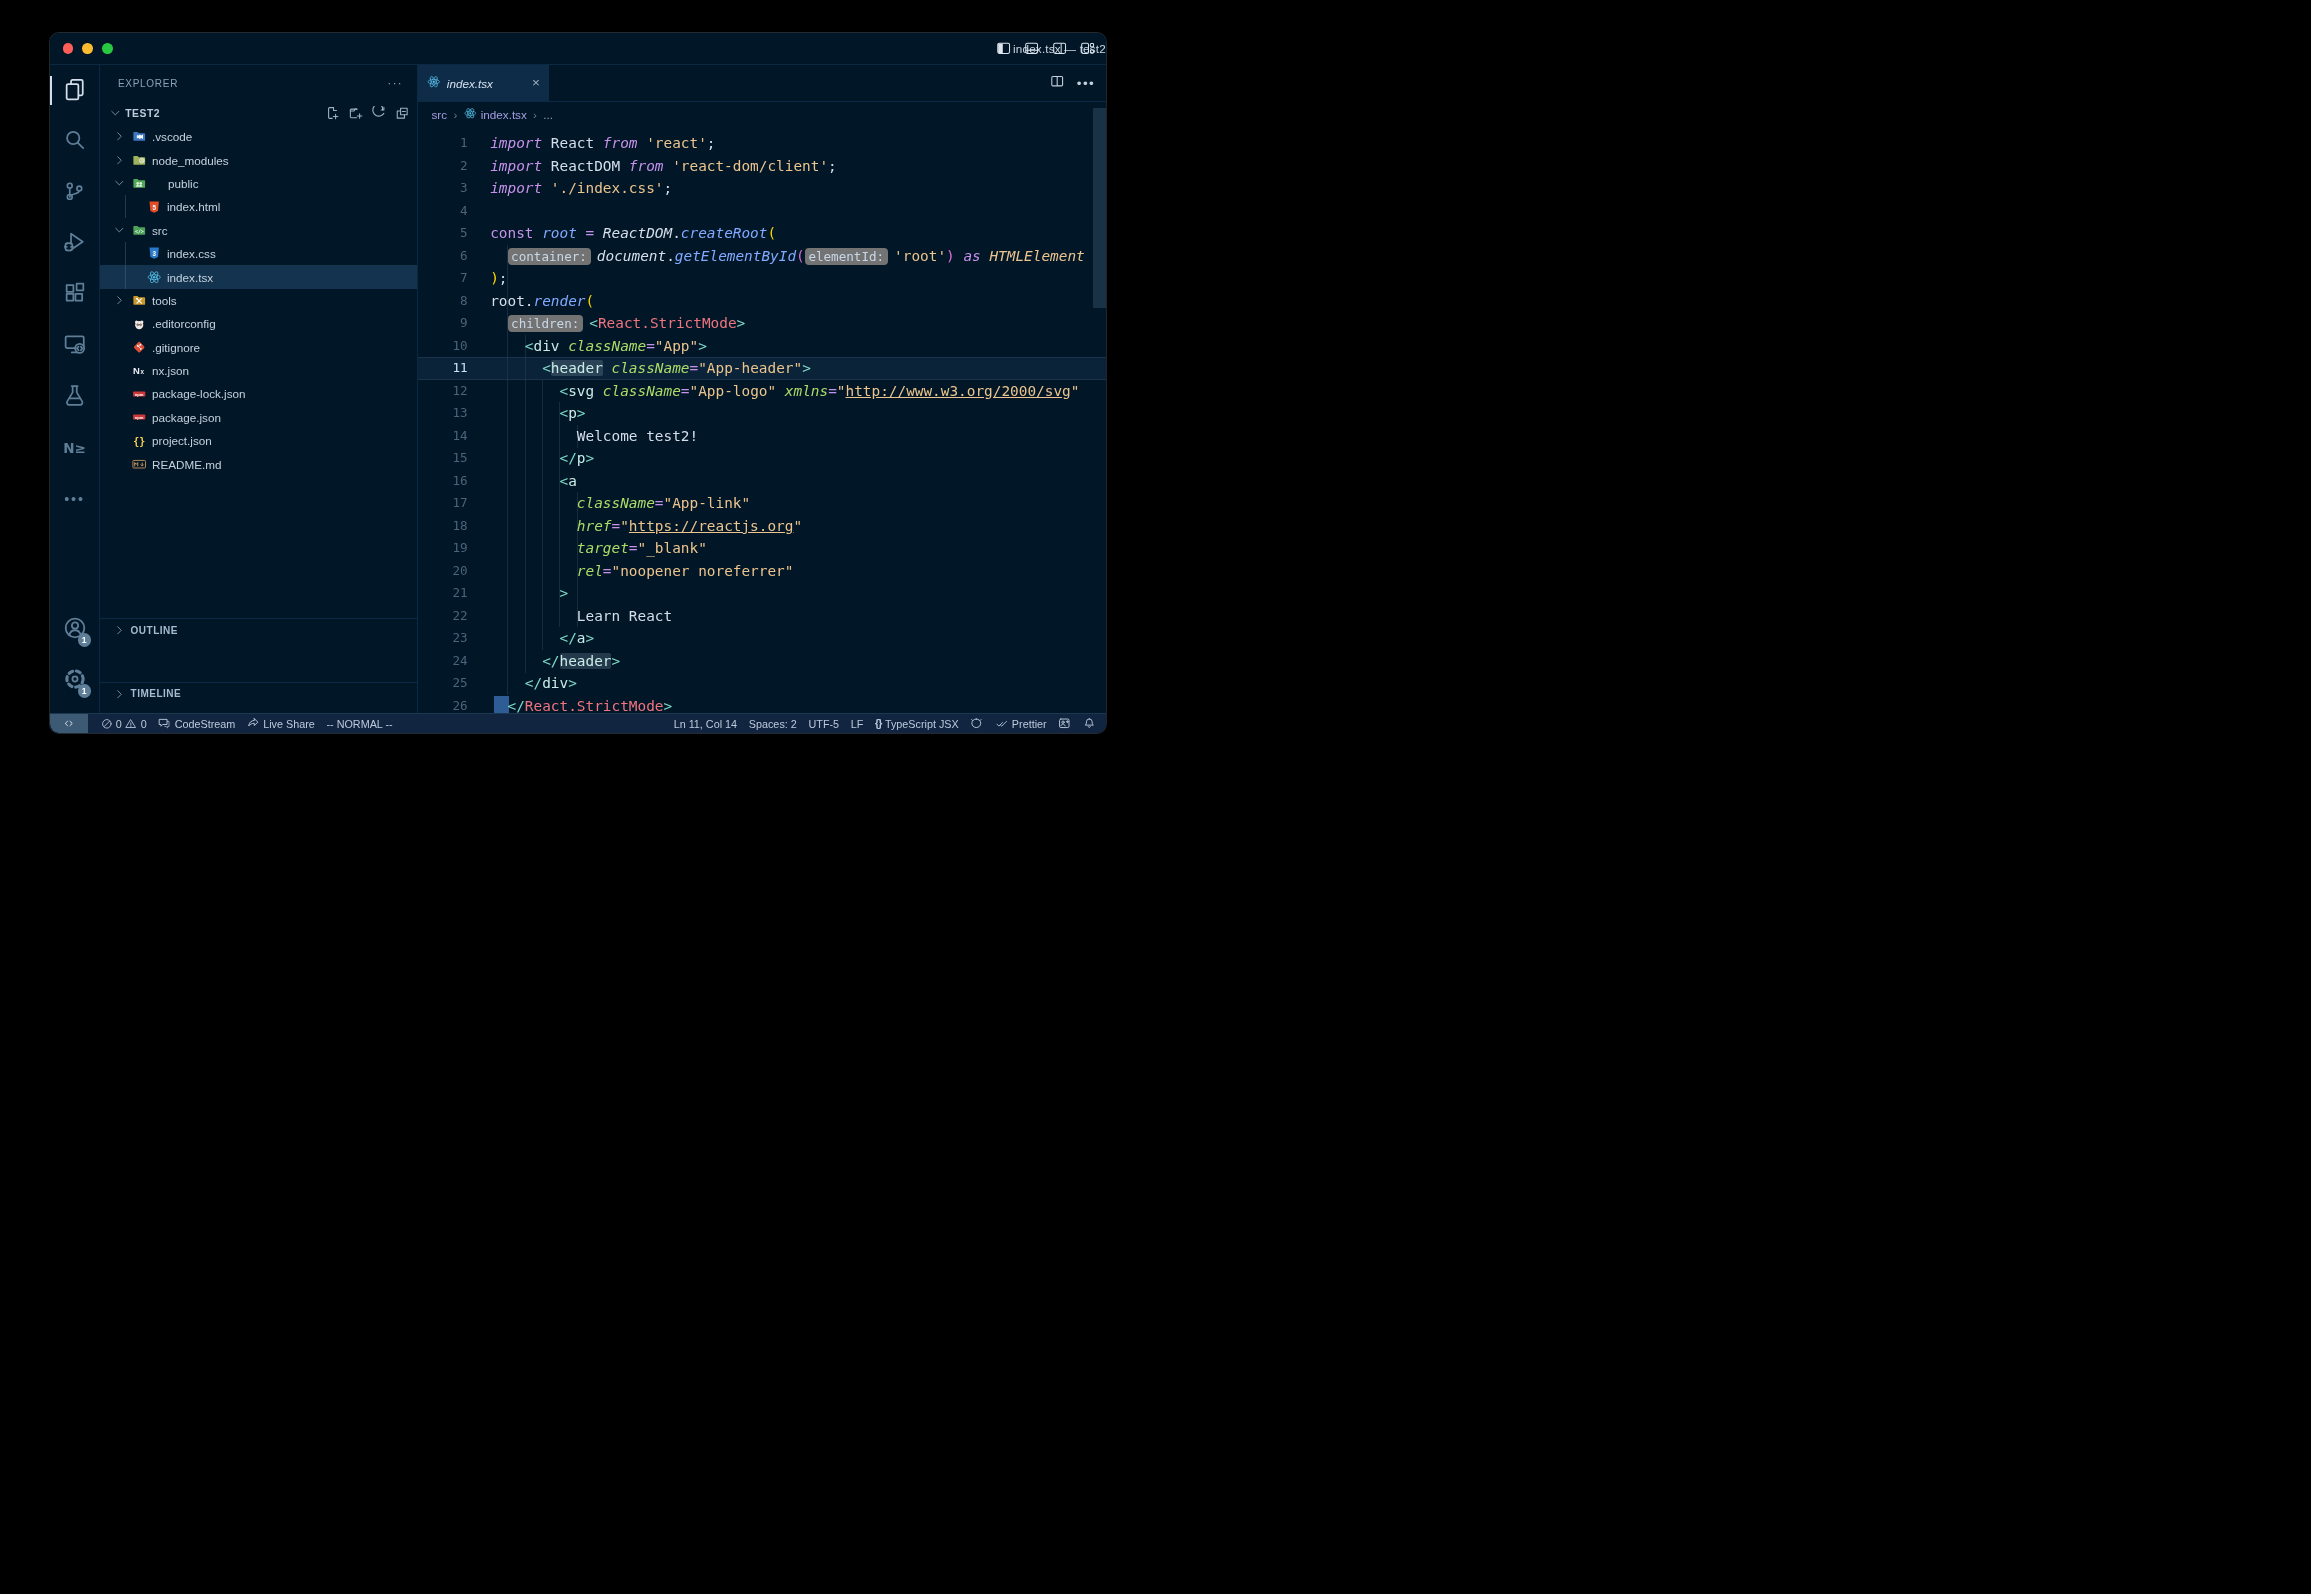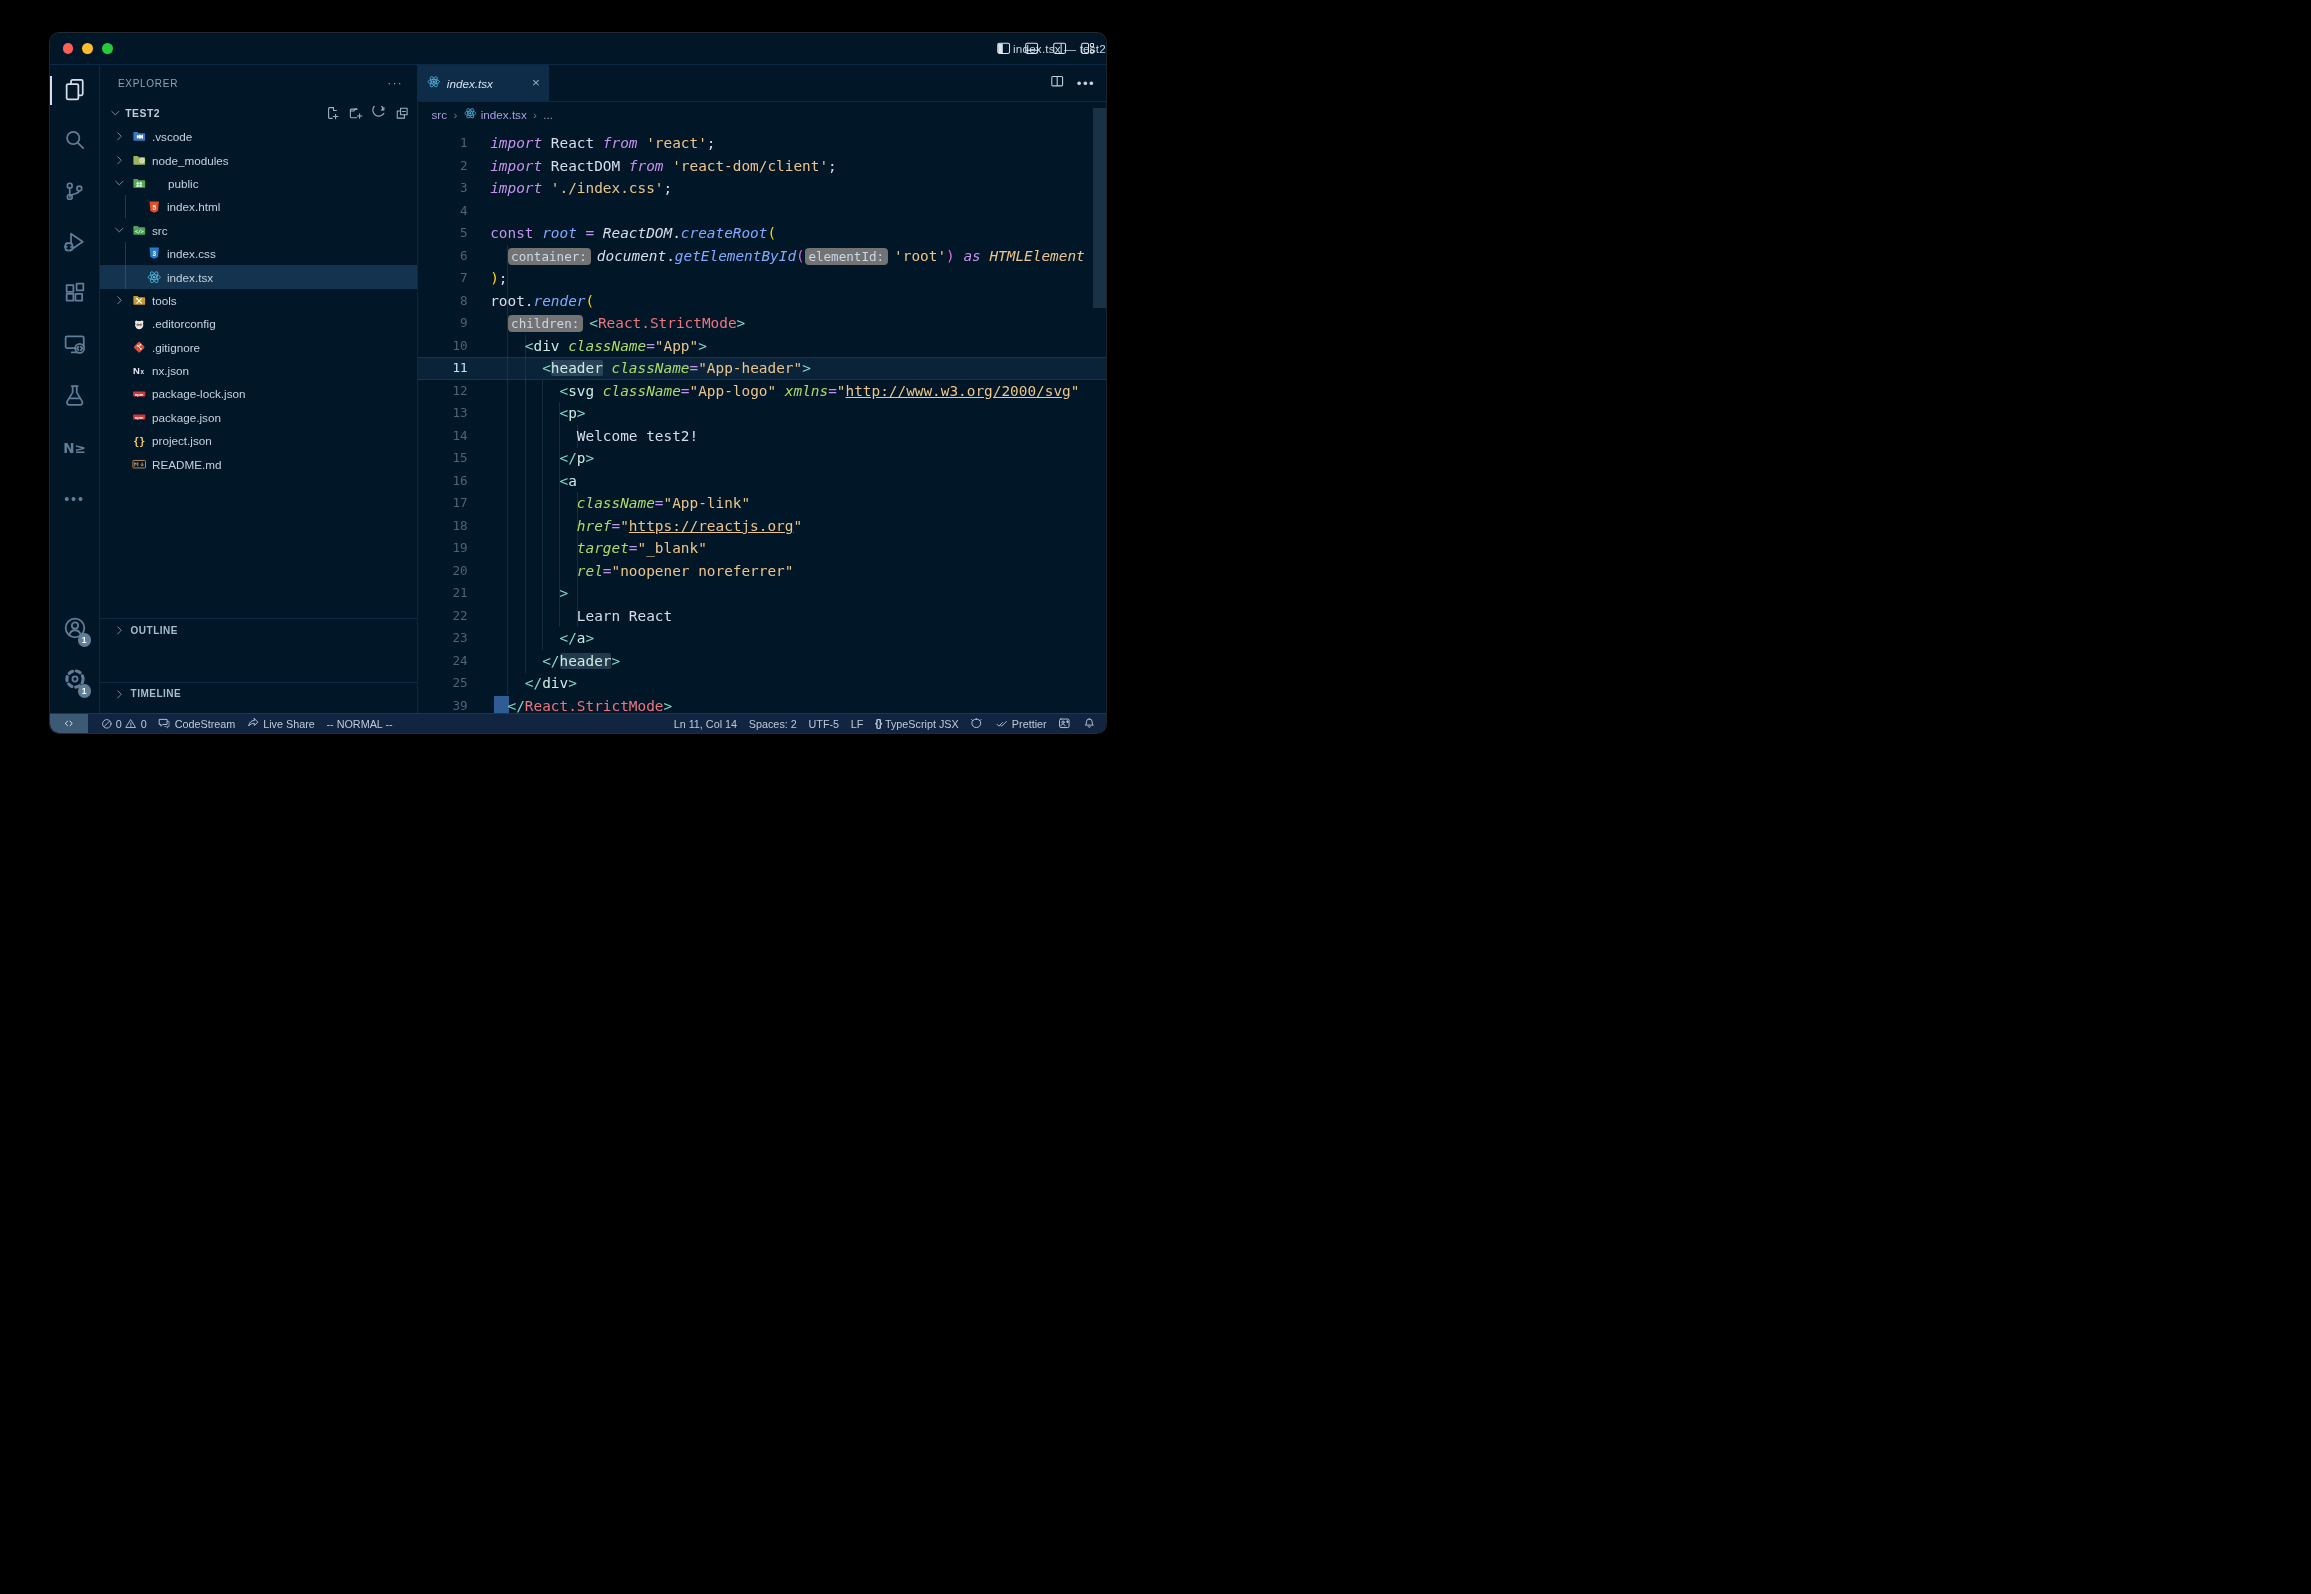"39" span.ln { text: 39 -> 26 }
